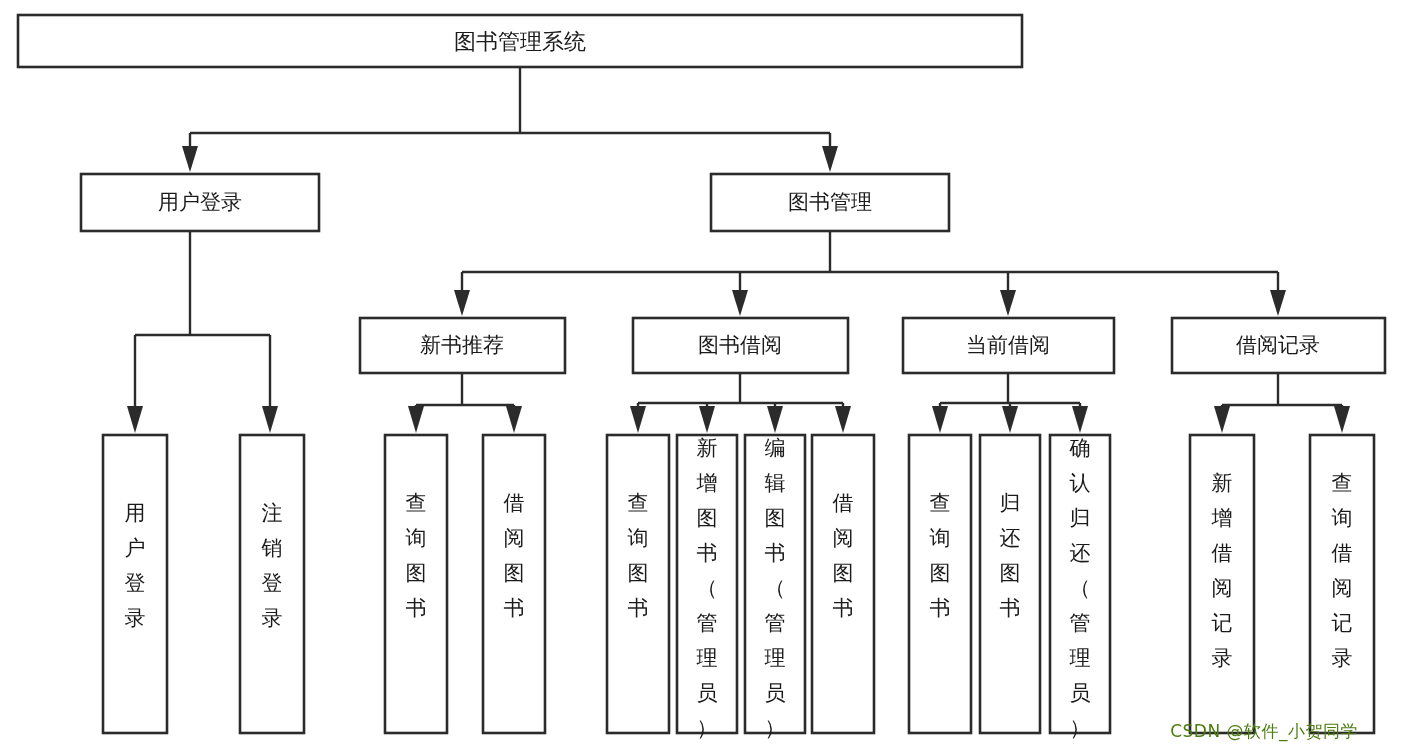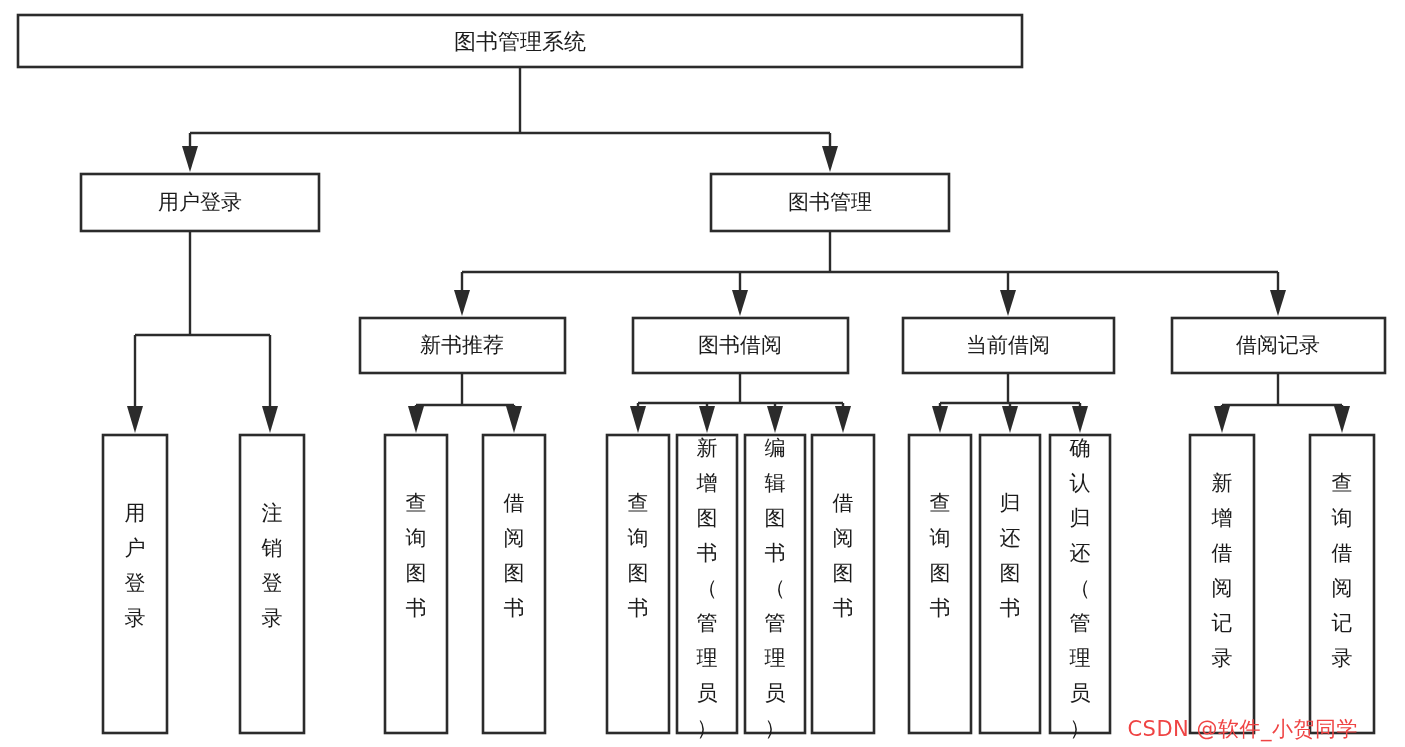"CSDN @软件_小贺同学" .watermark { color: #ef4444 -> #4d7c0f; font-size: 21px -> 17px }
